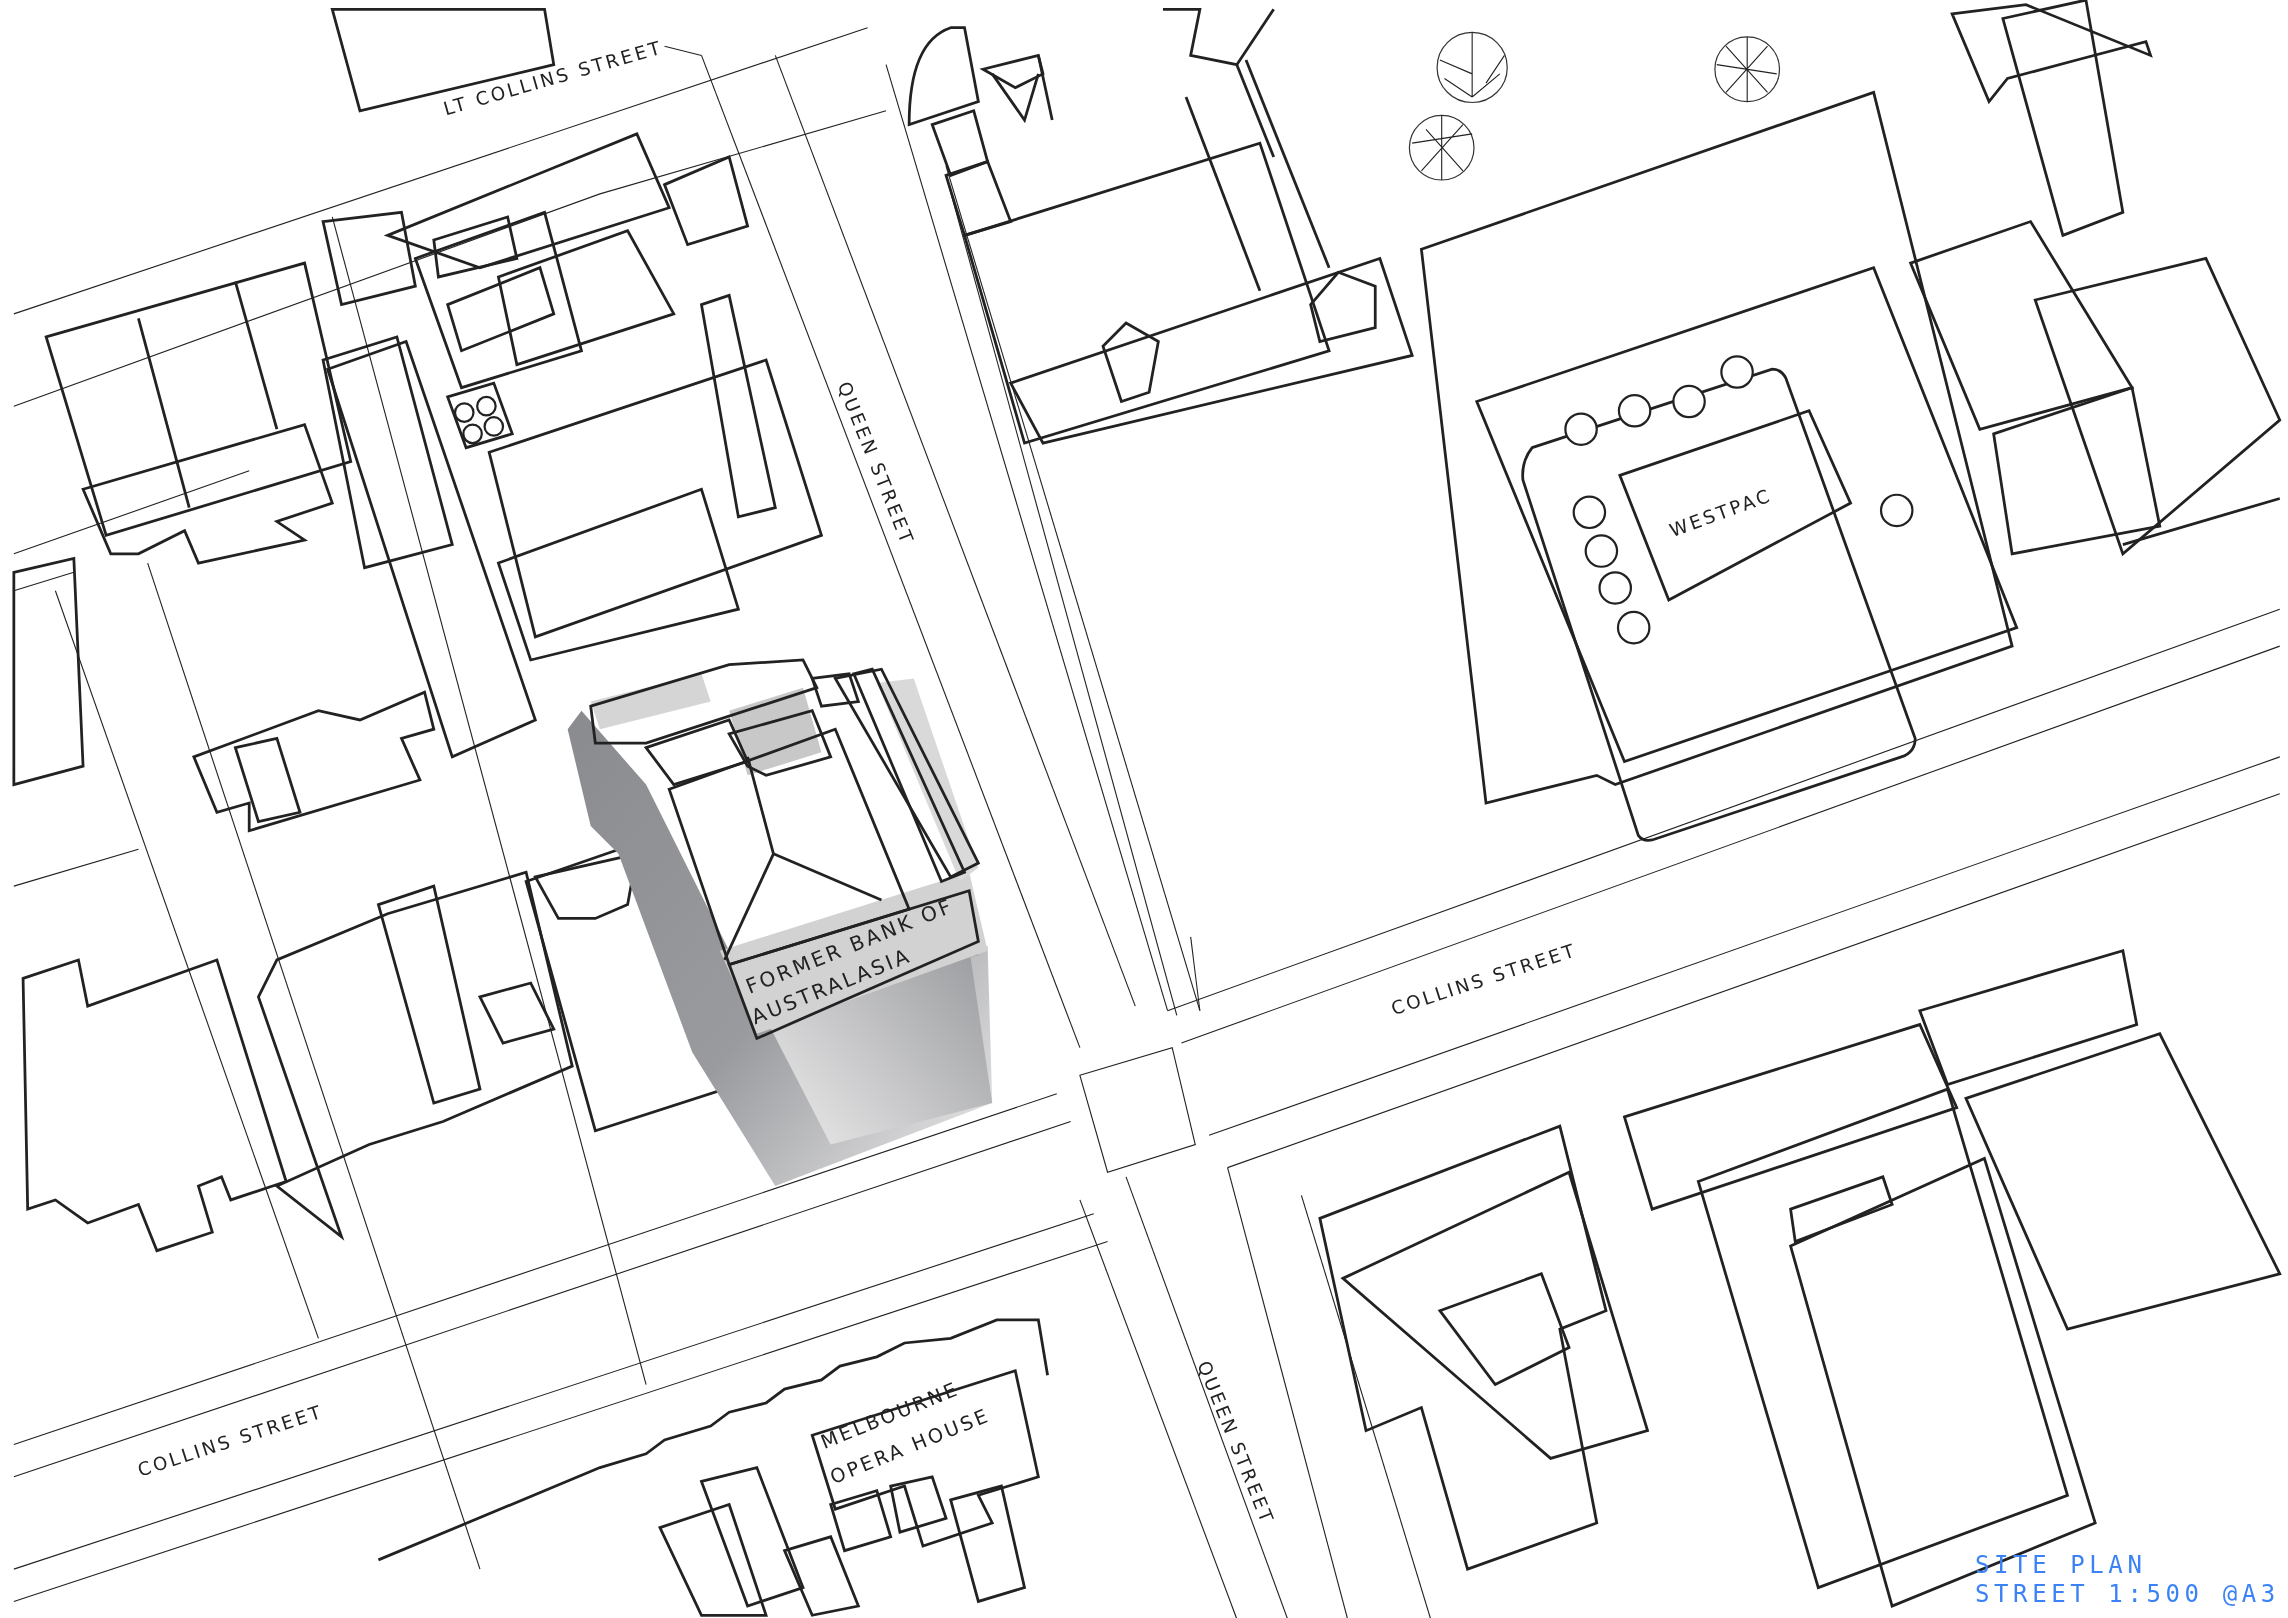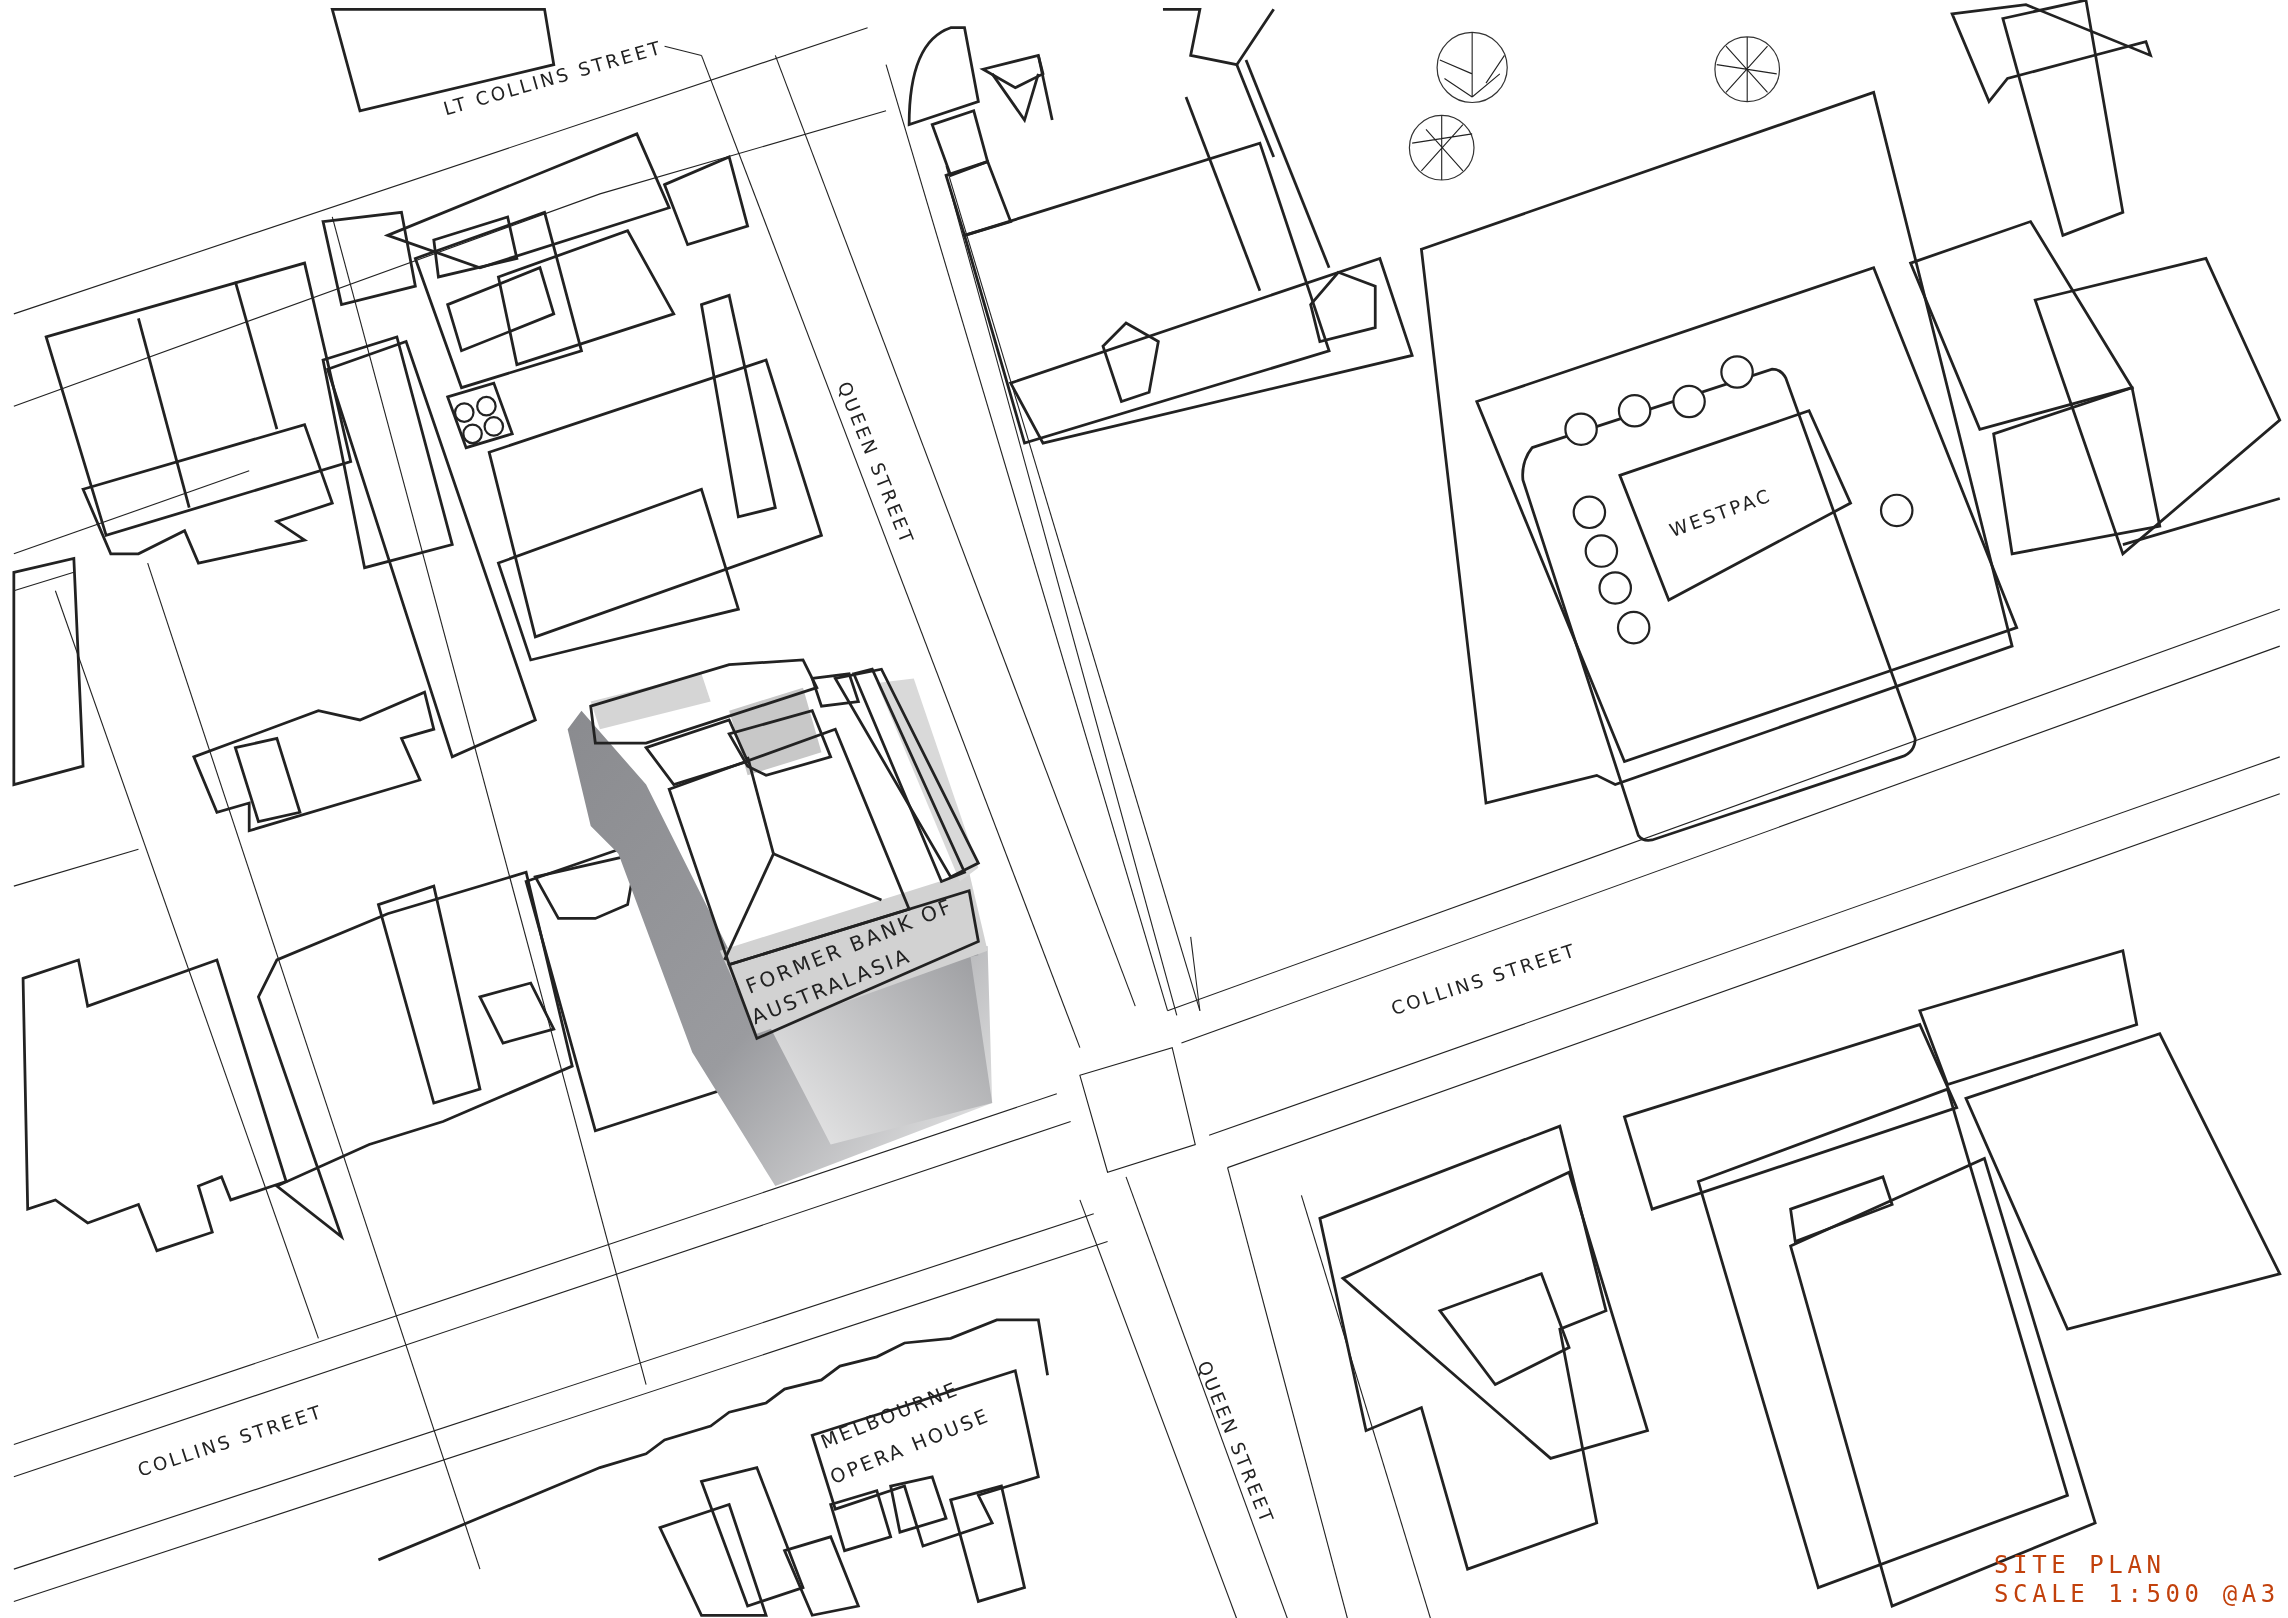"SITE PLAN" .title-block { color: #c2410c -> #3b82f6 }
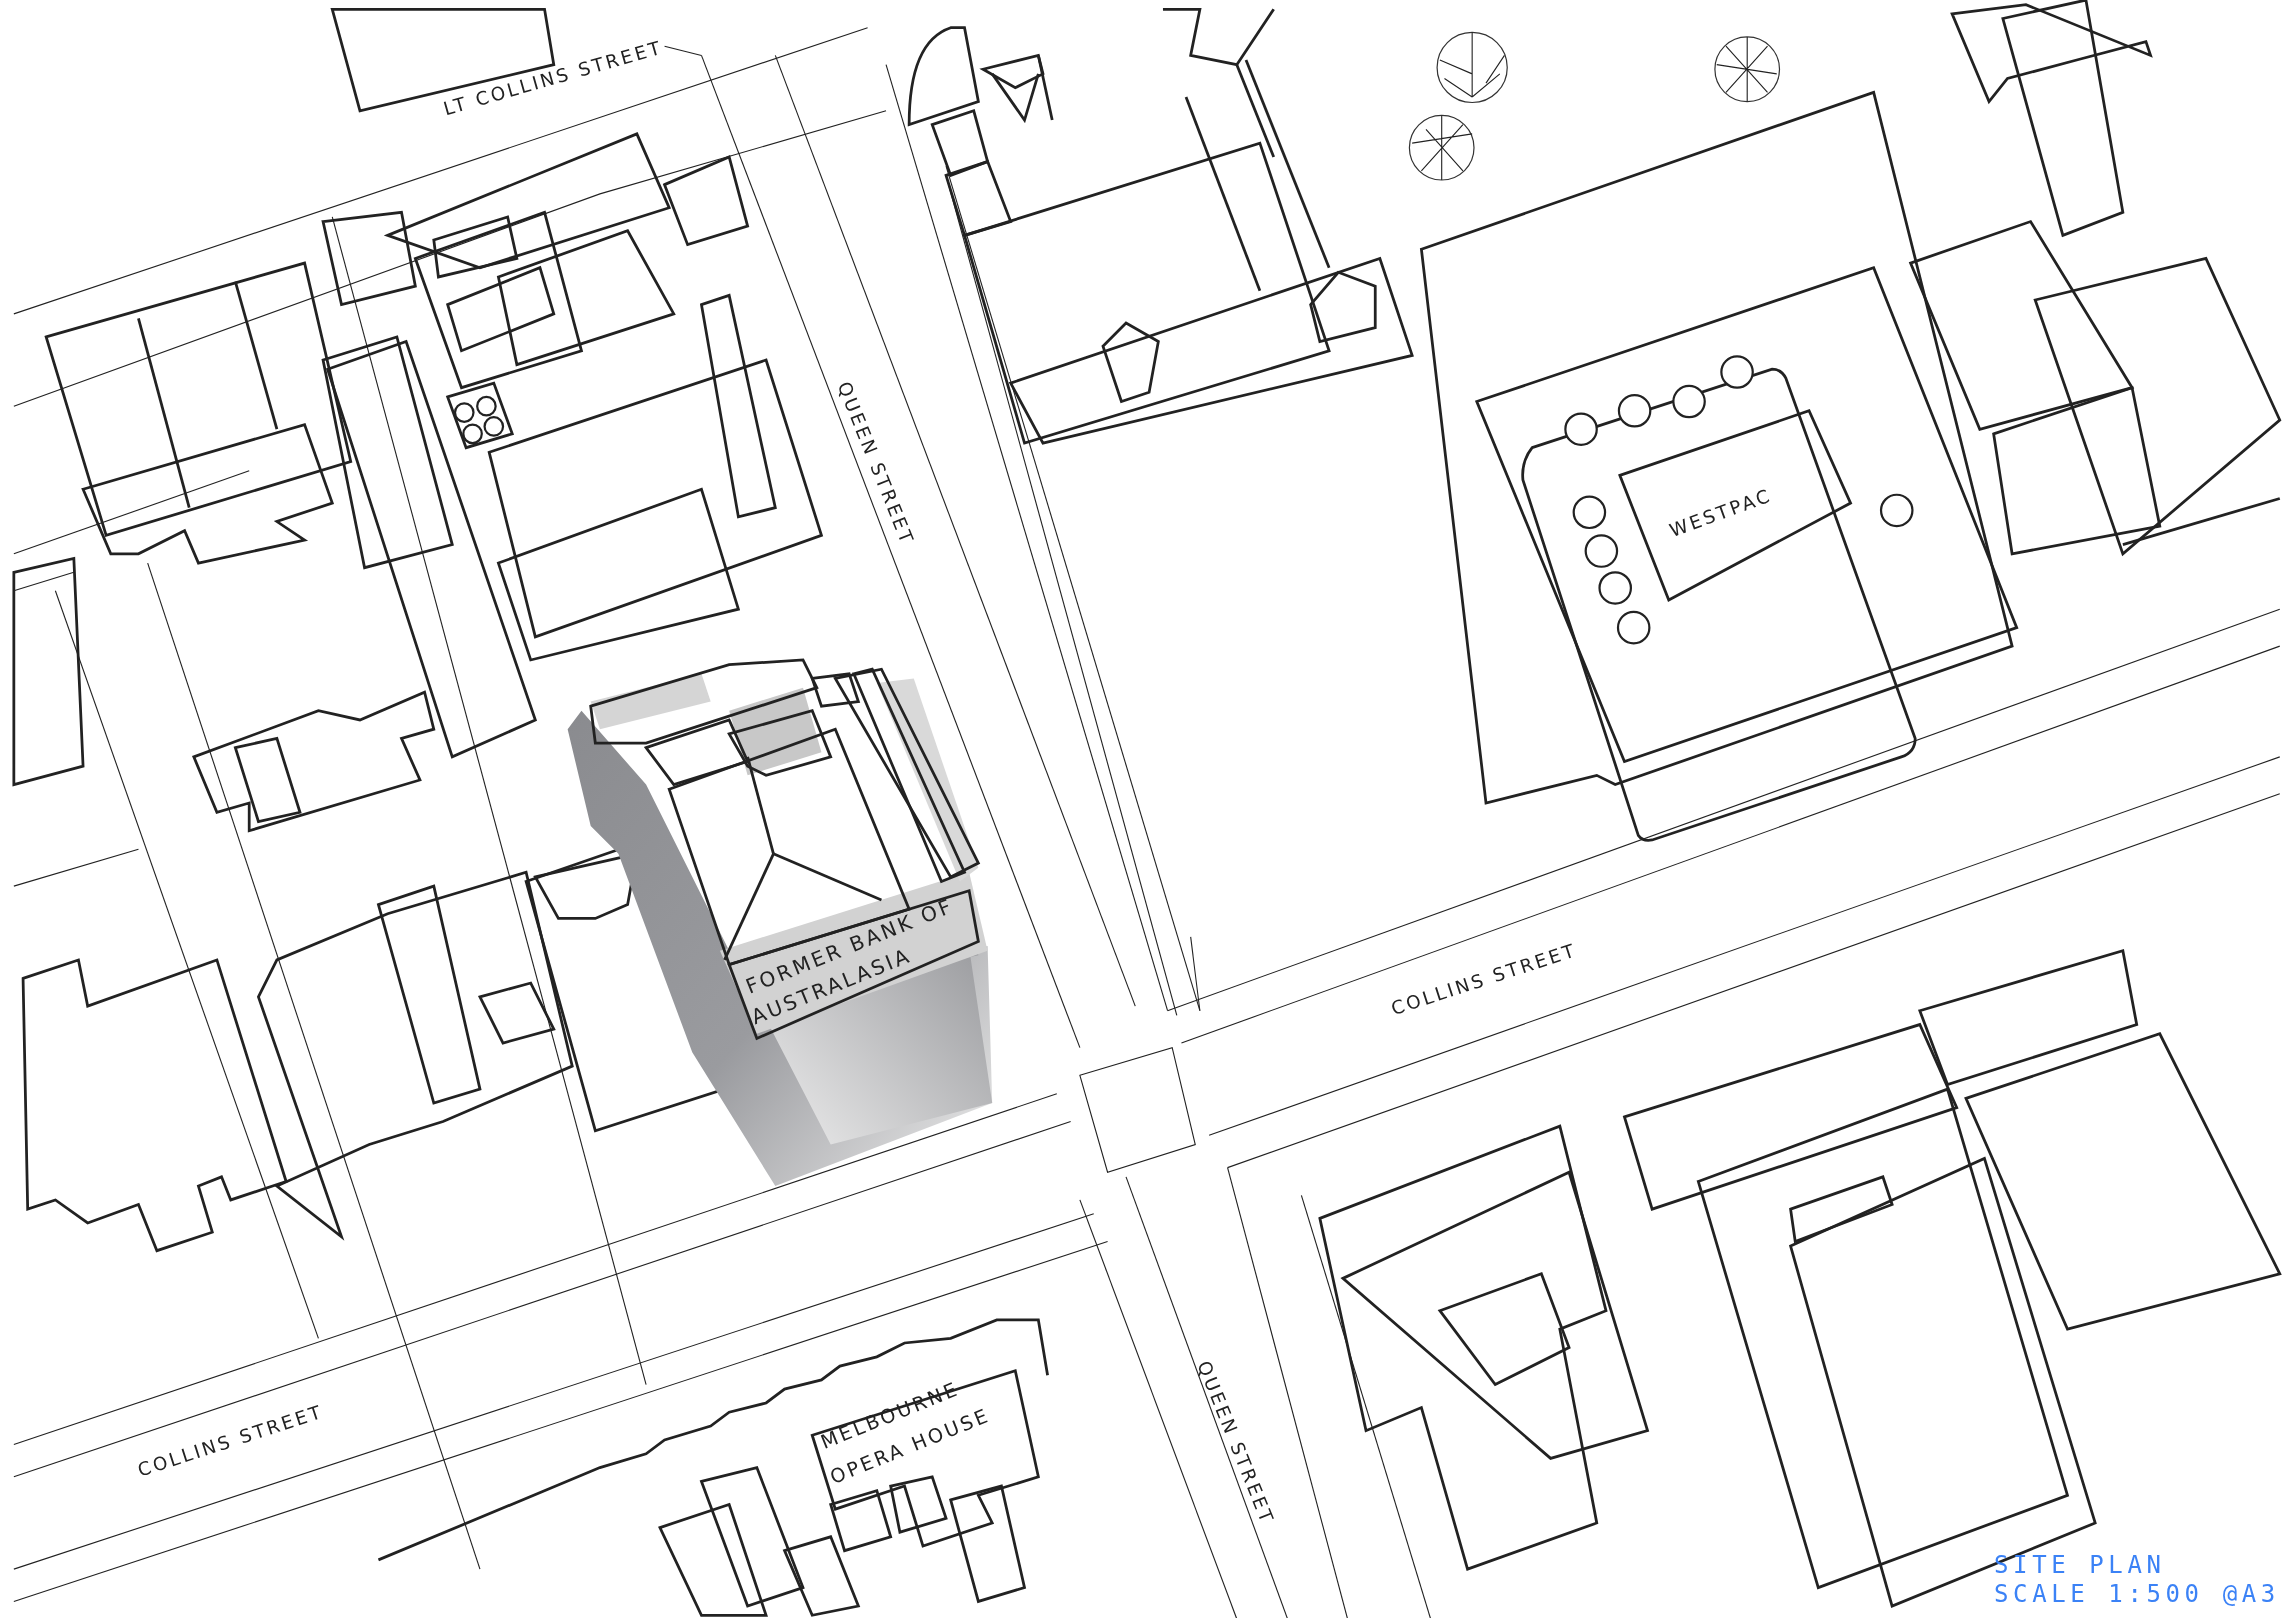"SCALE 1:500 @A3" div { text: SCALE -> STREET }
